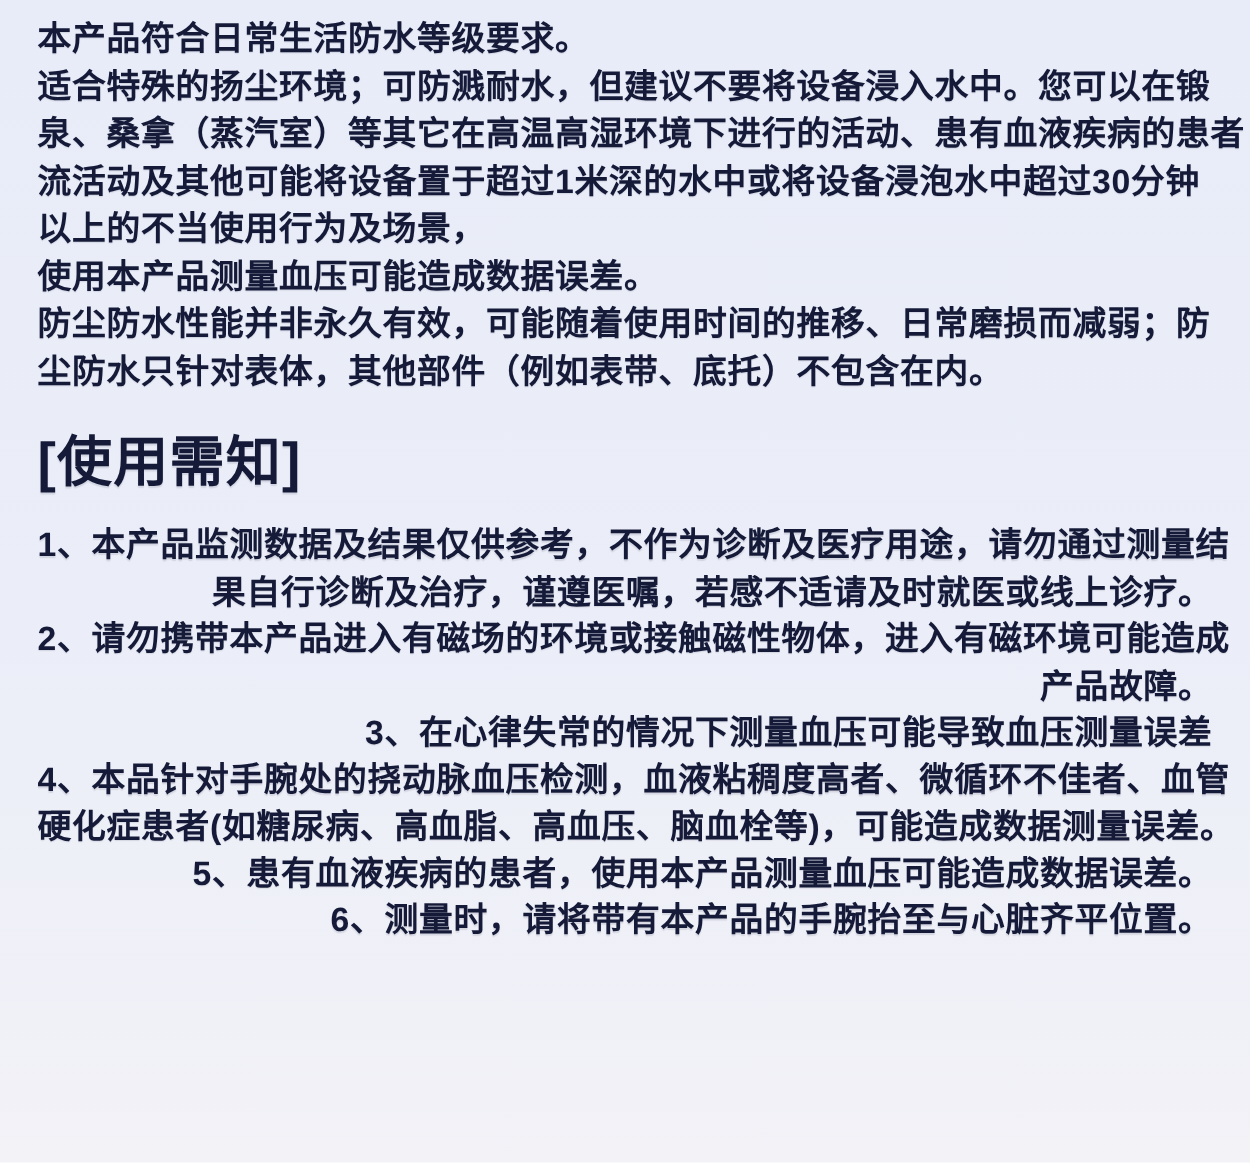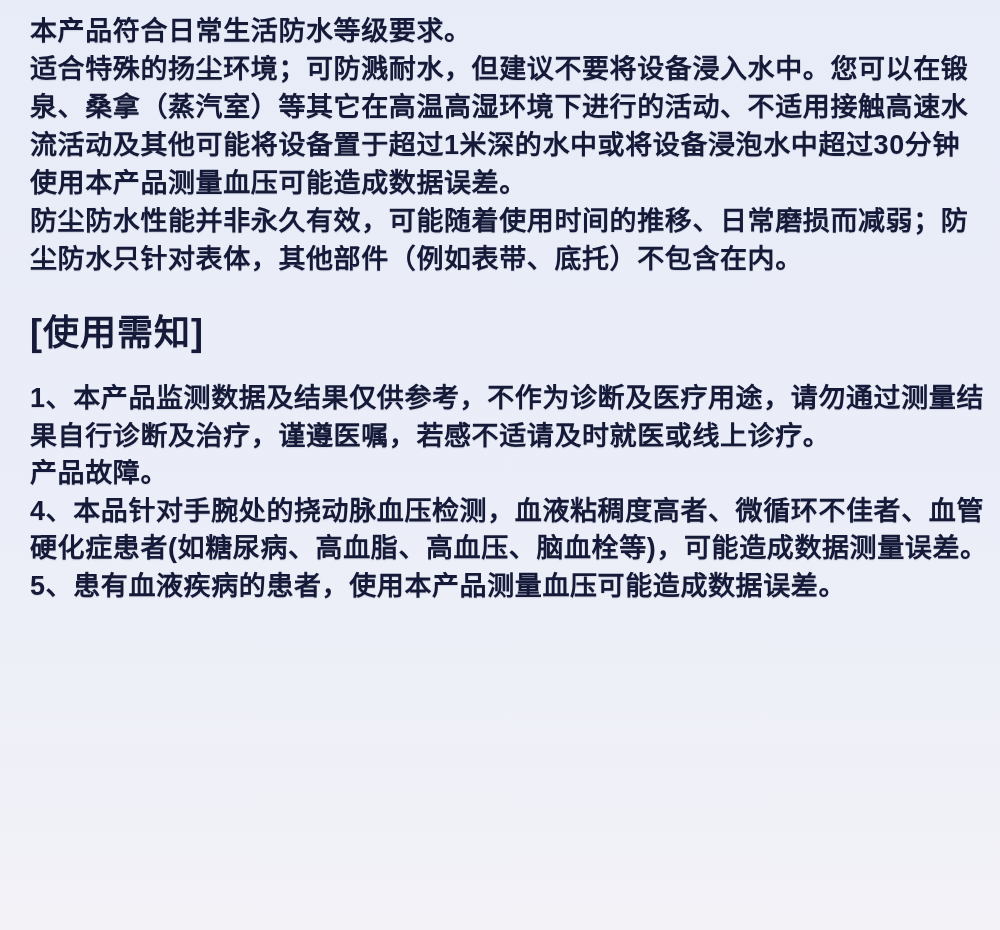"泉、桑拿（蒸汽室）等其它在高温高湿环境下进行的活动、不适用接触高速水" div.textline { text: 不适用接触高速水 -> 患有血液疾病的患者 }
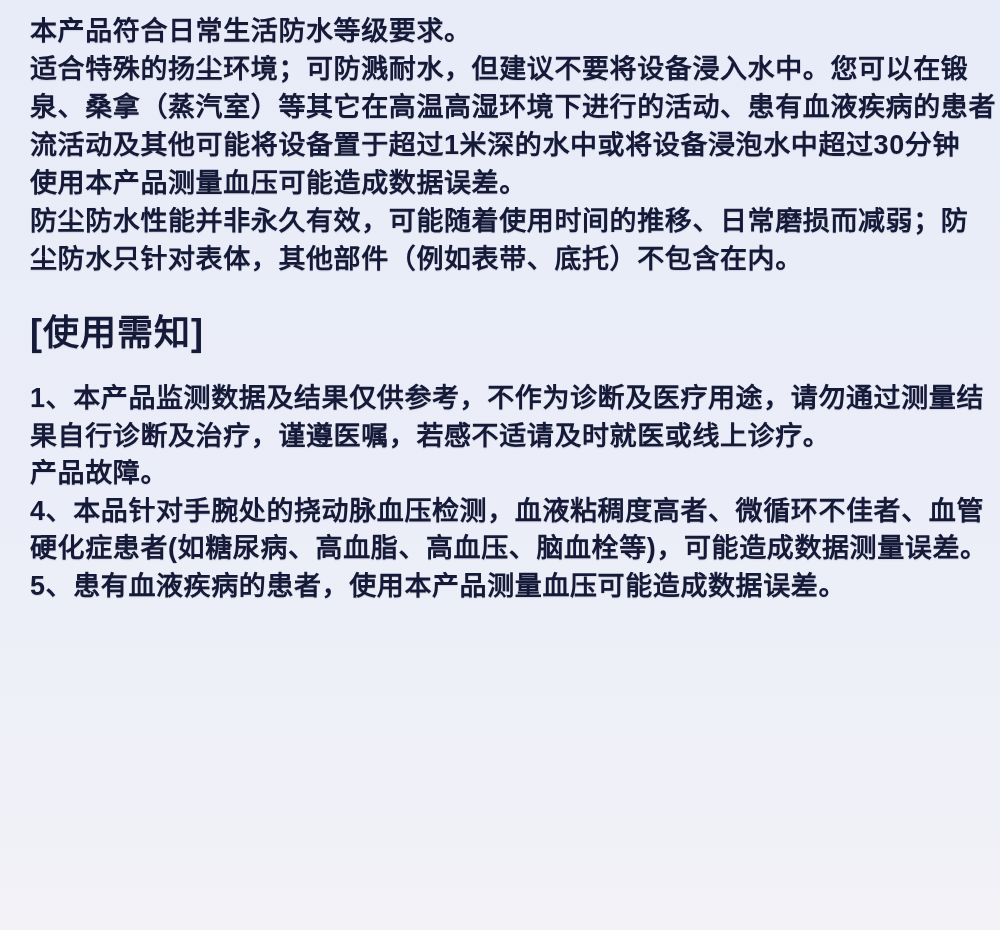"以上的不当使用行为及场景，" div.textline { html: none -> <div>以上的不当使用行为及场景，</div> }
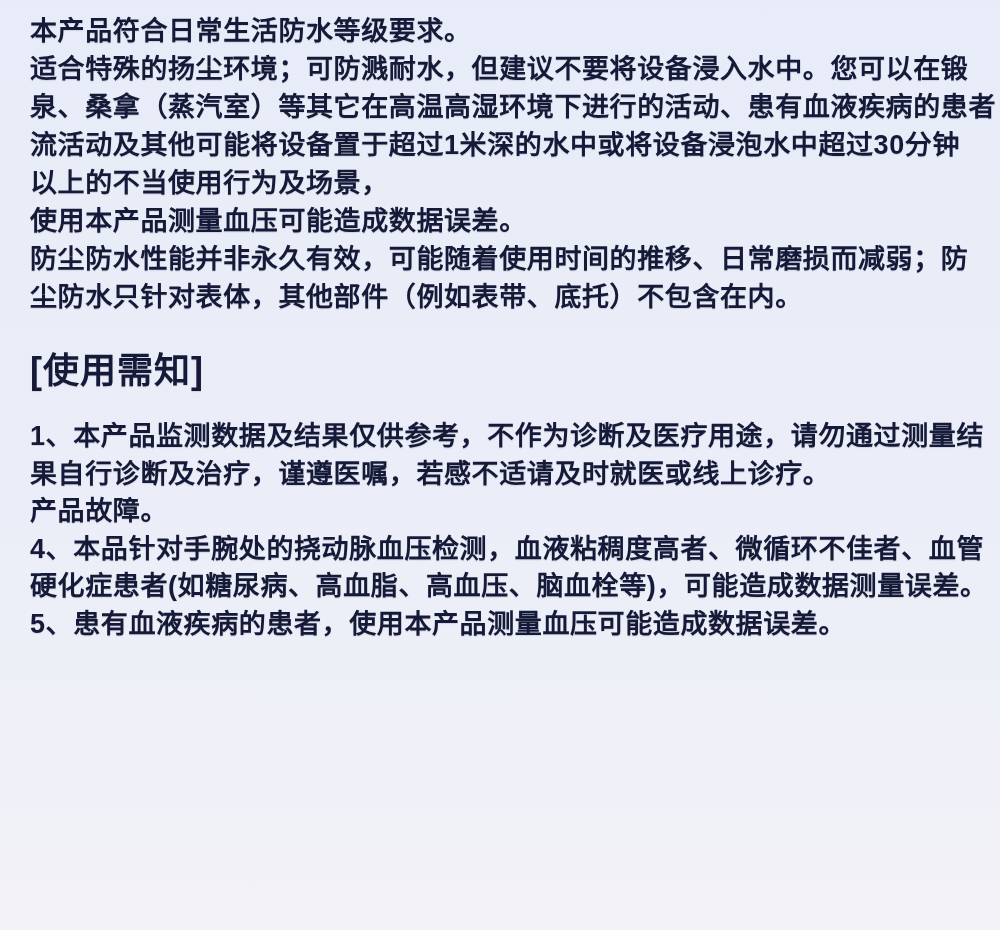"[使用需知]" .section-heading { font-size: 36px -> 44px }
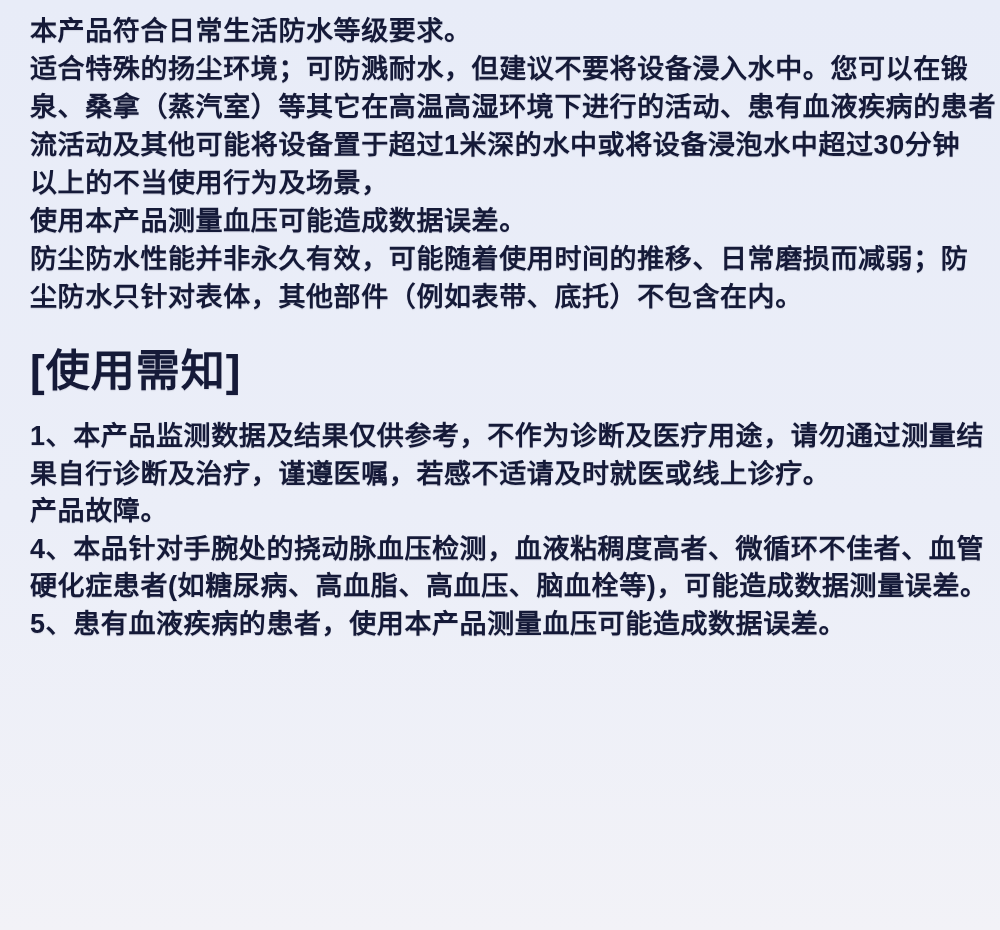"1、本产品监测数据及结果仅供参考，不作为诊断及医疗用途，请勿通过测量结" .notes { text-align: none -> right }
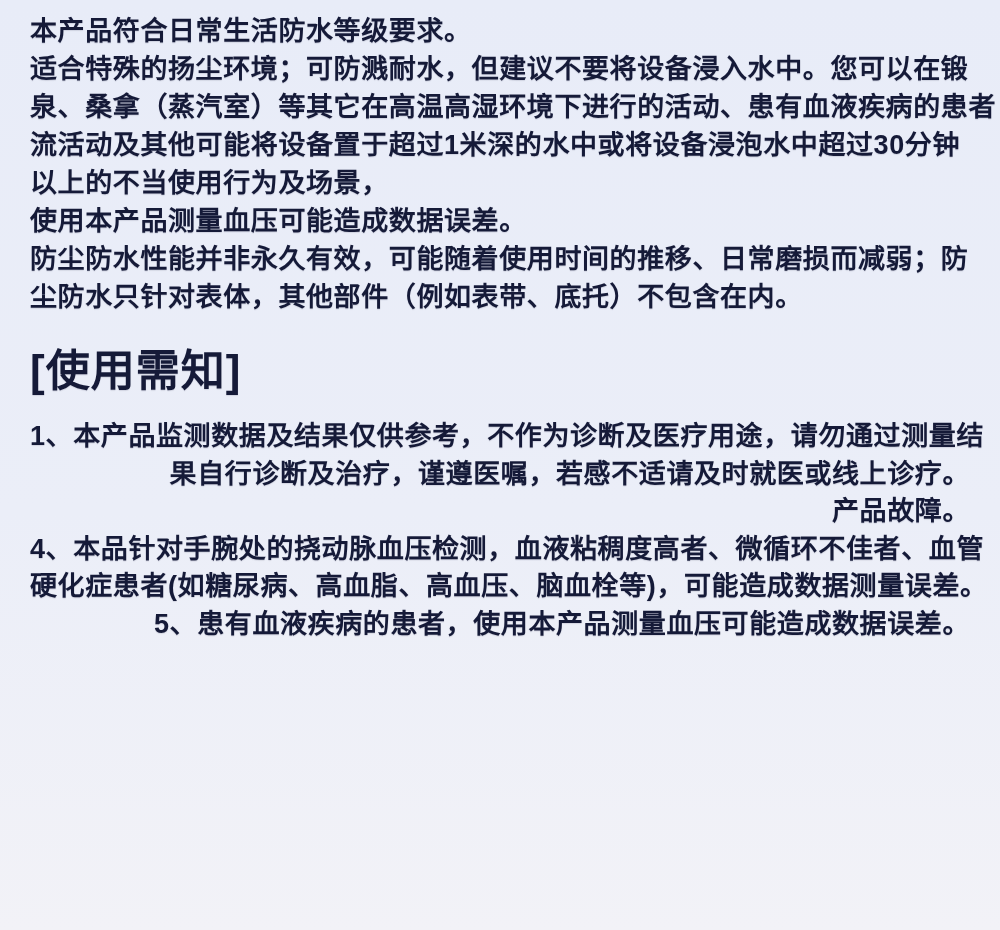"2、请勿携带本产品进入有磁场的环境或接触磁性物体，进入有磁环境可能造成" div.textline { html: none -> <div>2、请勿携带本产品进入有磁场的环境或接触磁性物体，进入有磁环境可能造成</div> }
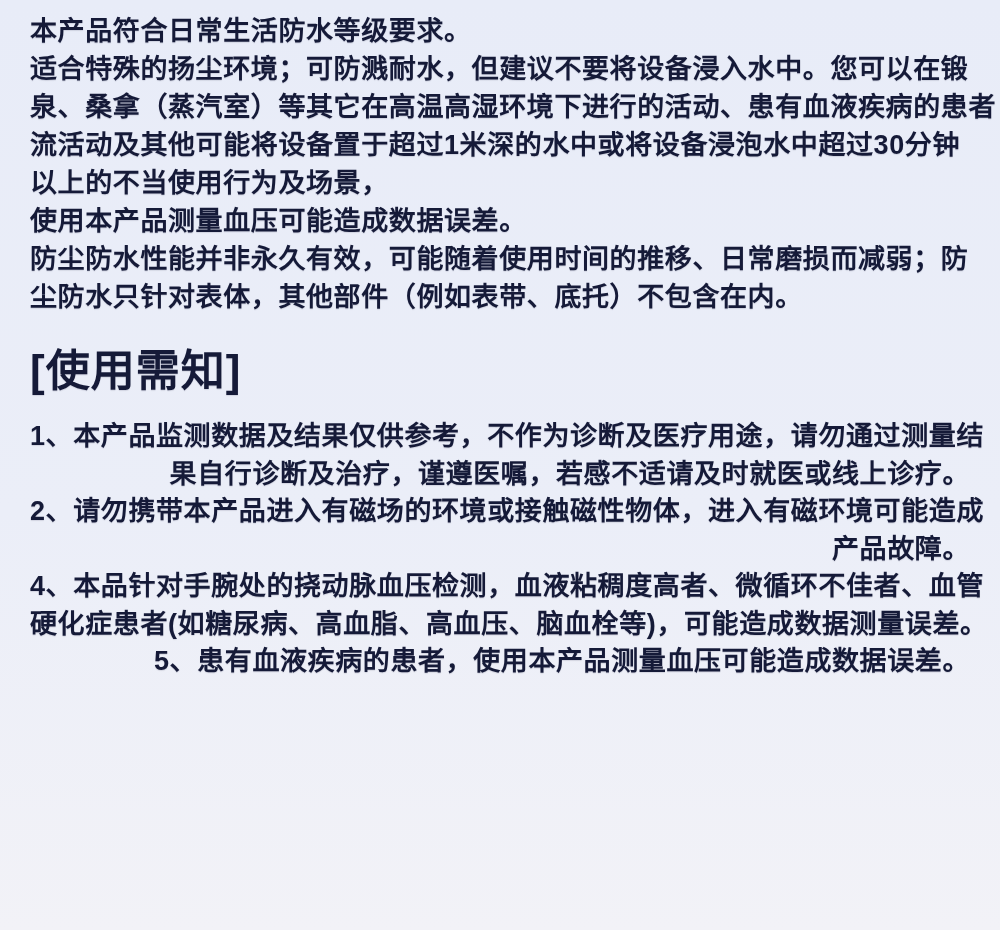"3、在心律失常的情况下测量血压可能导致血压测量误差" div.textline { html: none -> <div>3、在心律失常的情况下测量血压可能导致血压测量误差</div> }
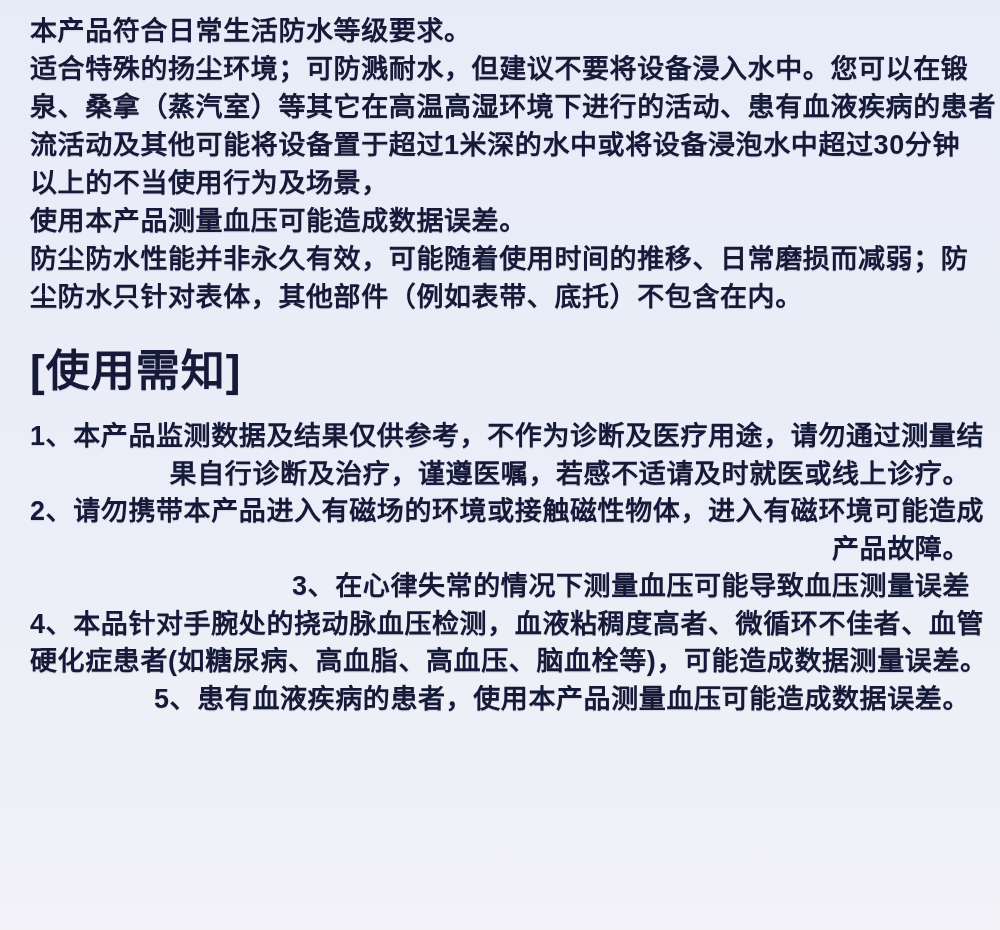"6、测量时，请将带有本产品的手腕抬至与心脏齐平位置。" div.textline { html: none -> <div>6、测量时，请将带有本产品的手腕抬至与心脏齐平位置。</div> }
